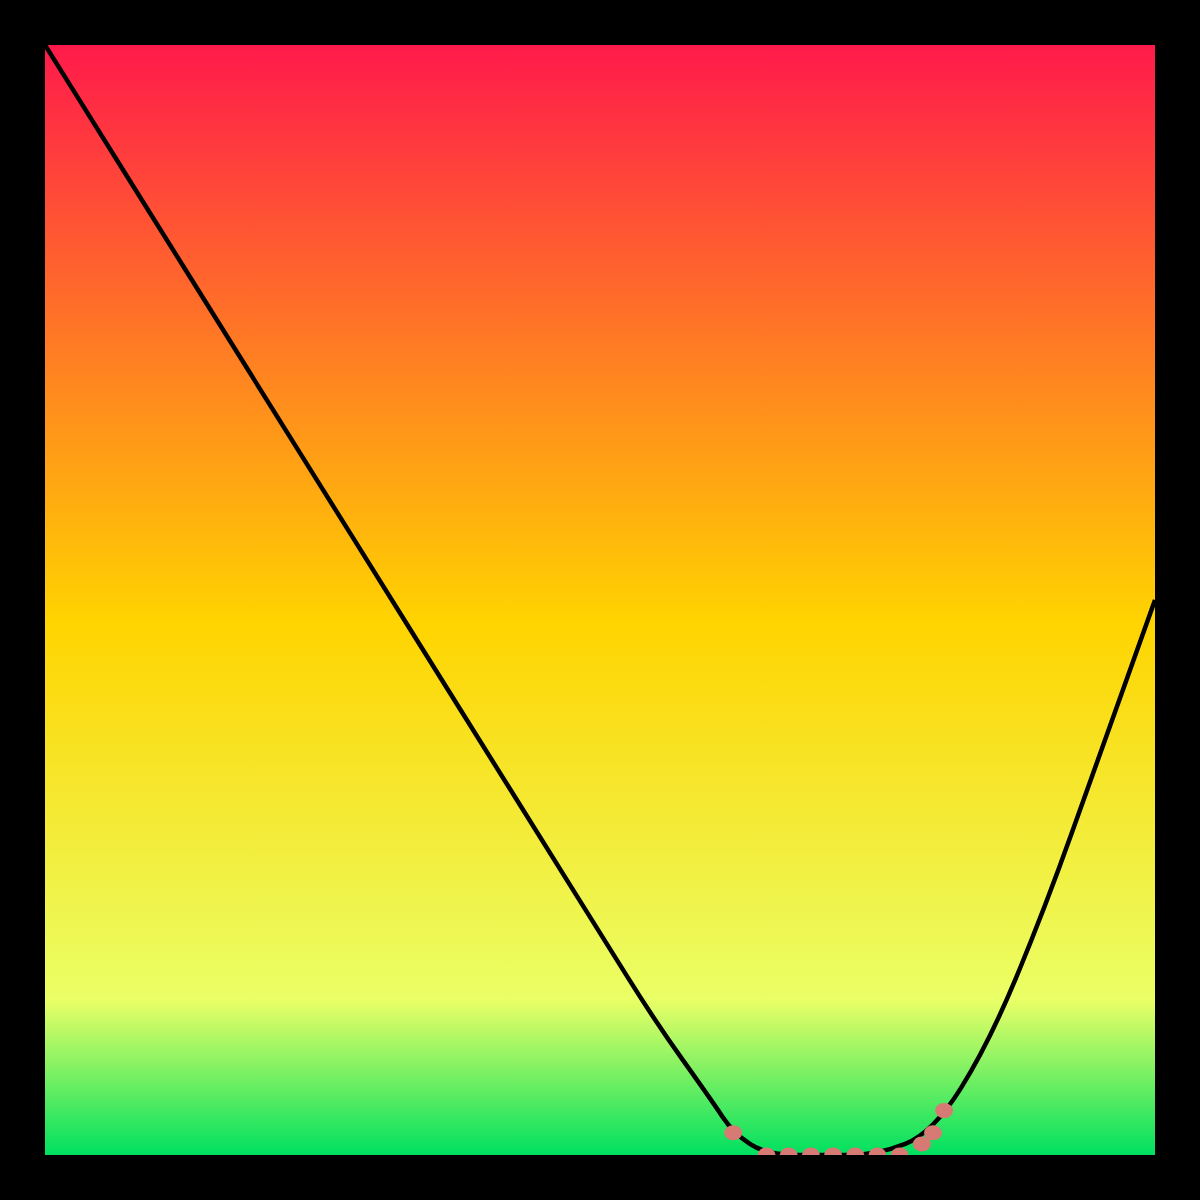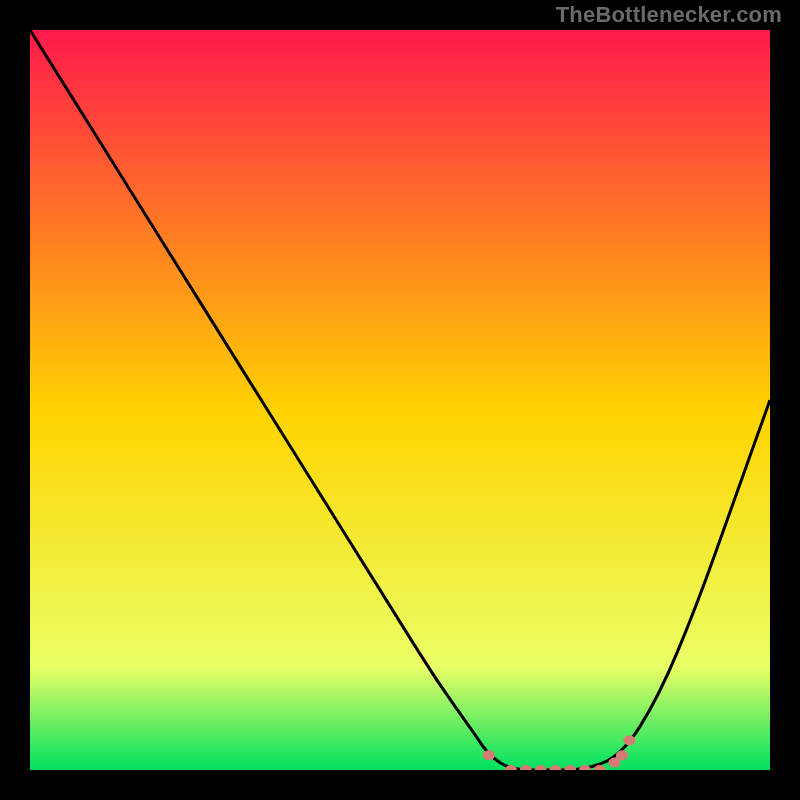"TheBottlenecker.com" div.attribution { html: <div>TheBottlenecker.com</div> -> none }
